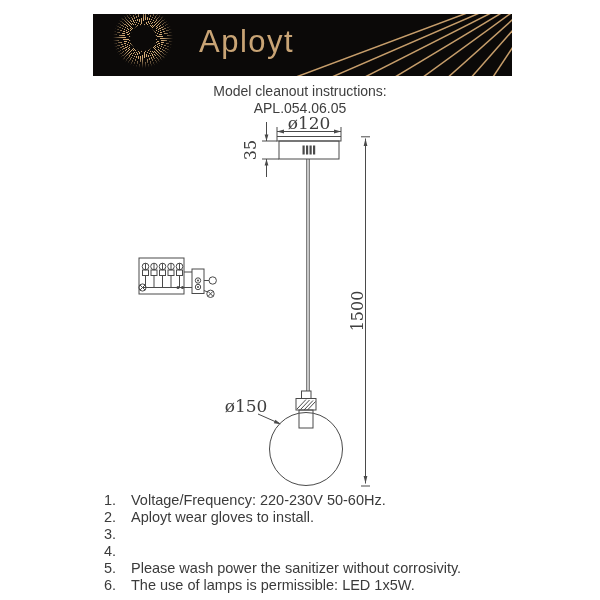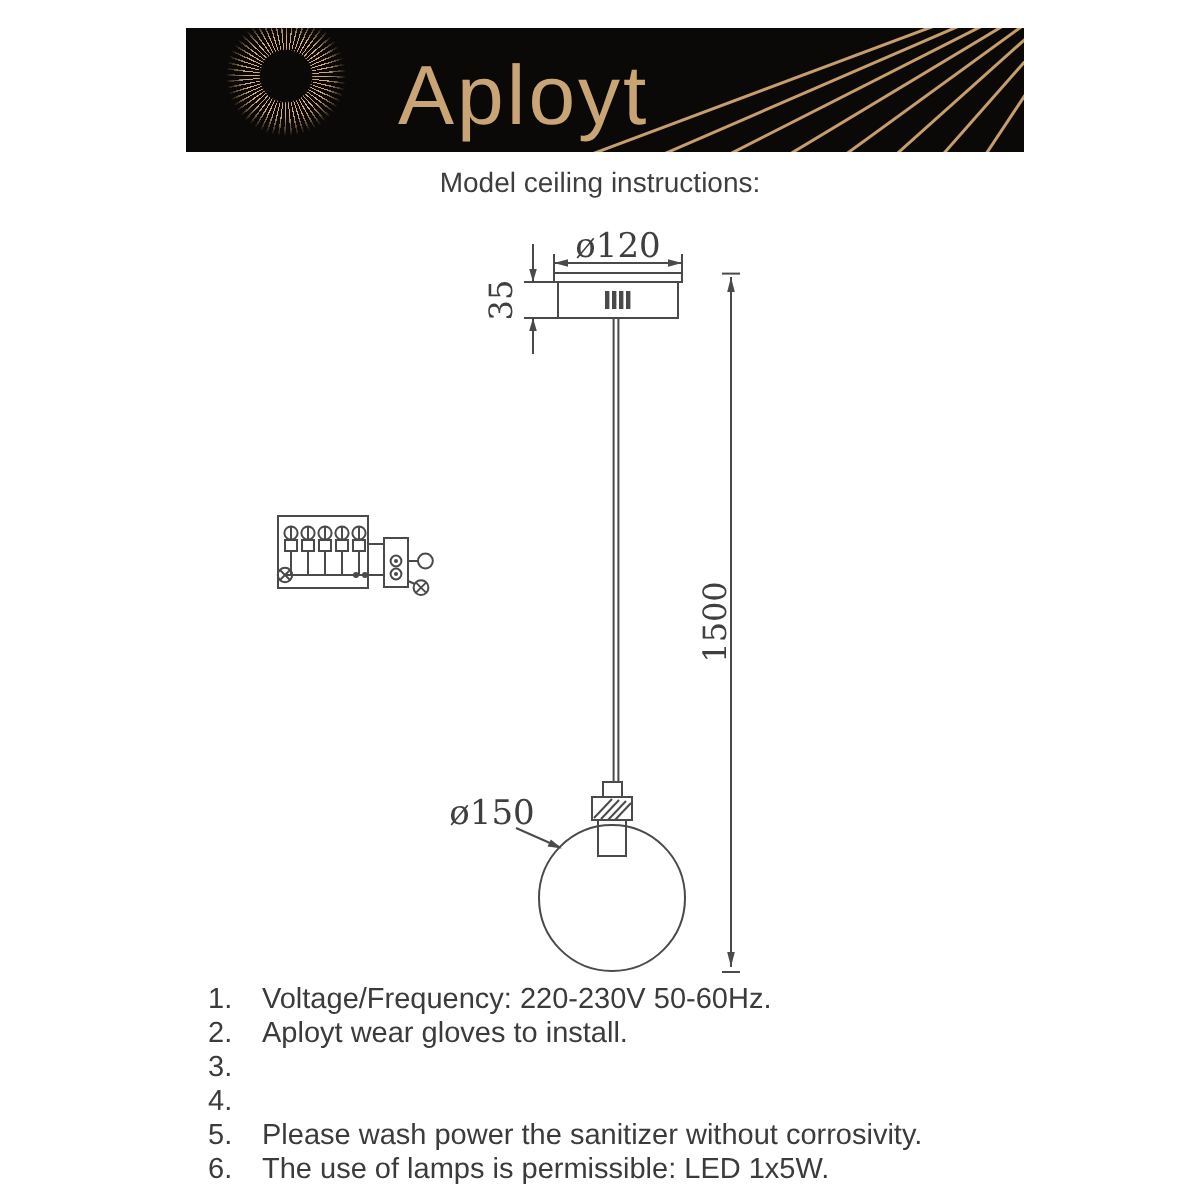"Aployt" .brand { font-size: 42px -> 31px }
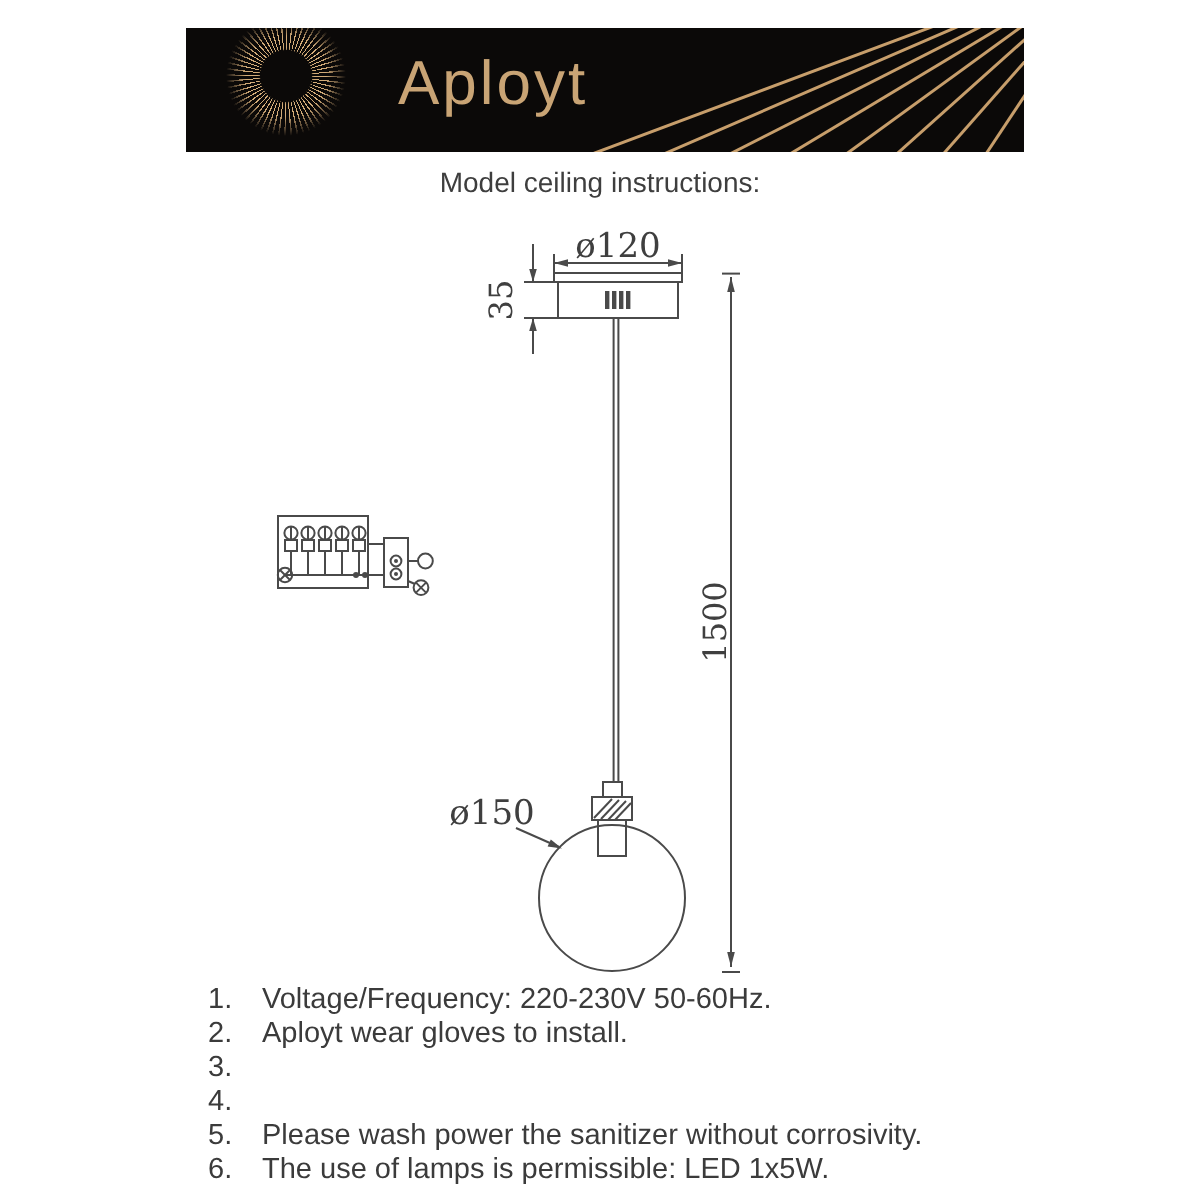"Model ceiling instructions:" div { text: ceiling -> cleanout }
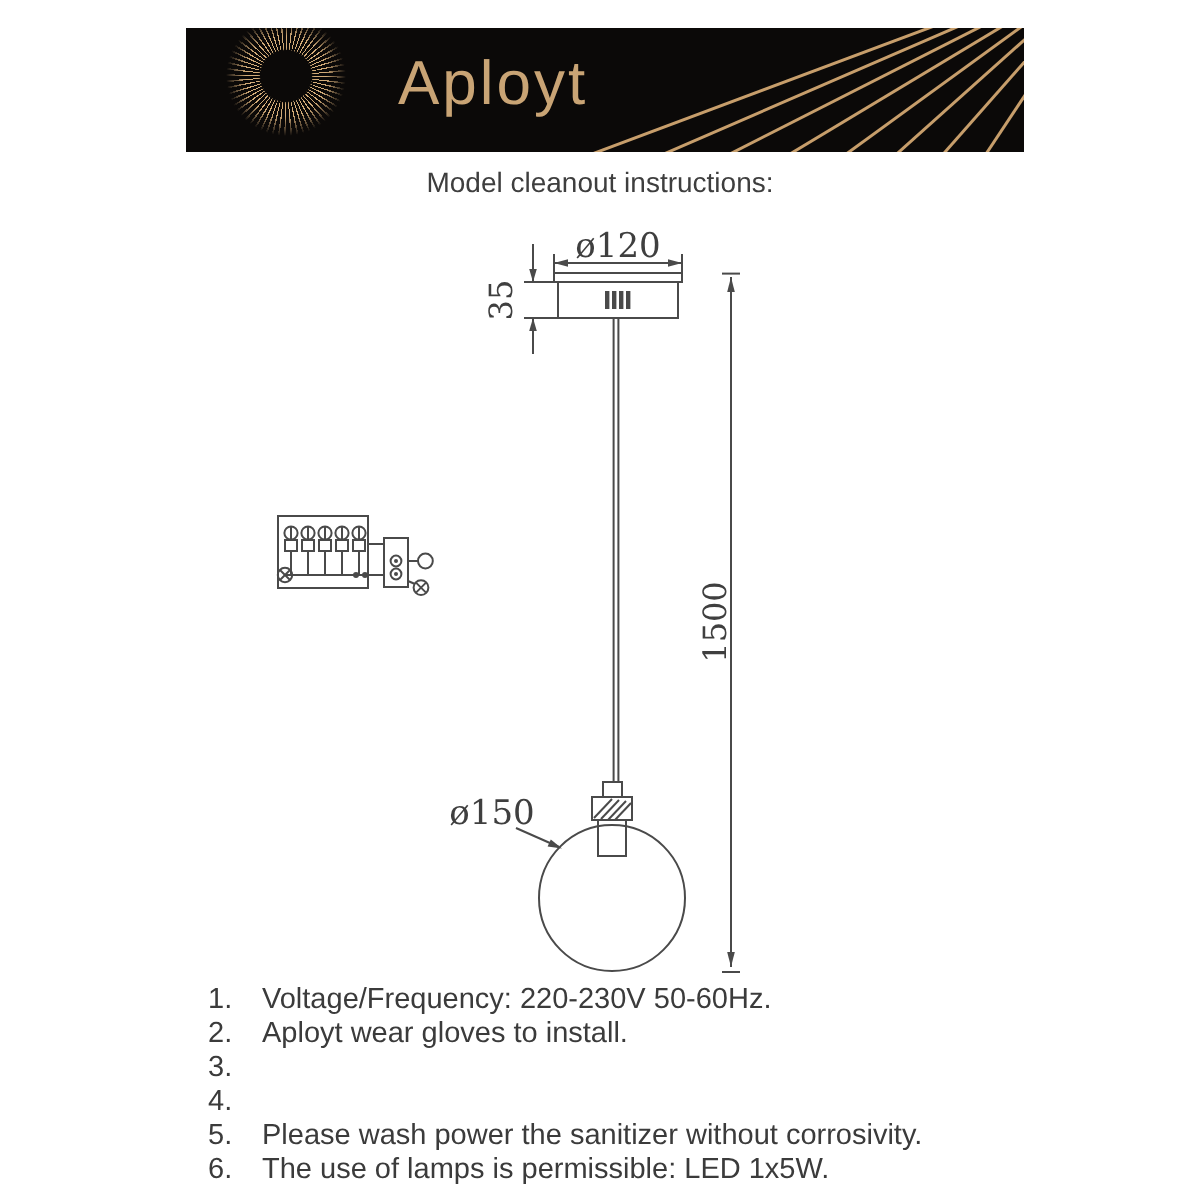"APL.054.06.05" div { html: none -> <div>APL.054.06.05</div> }
